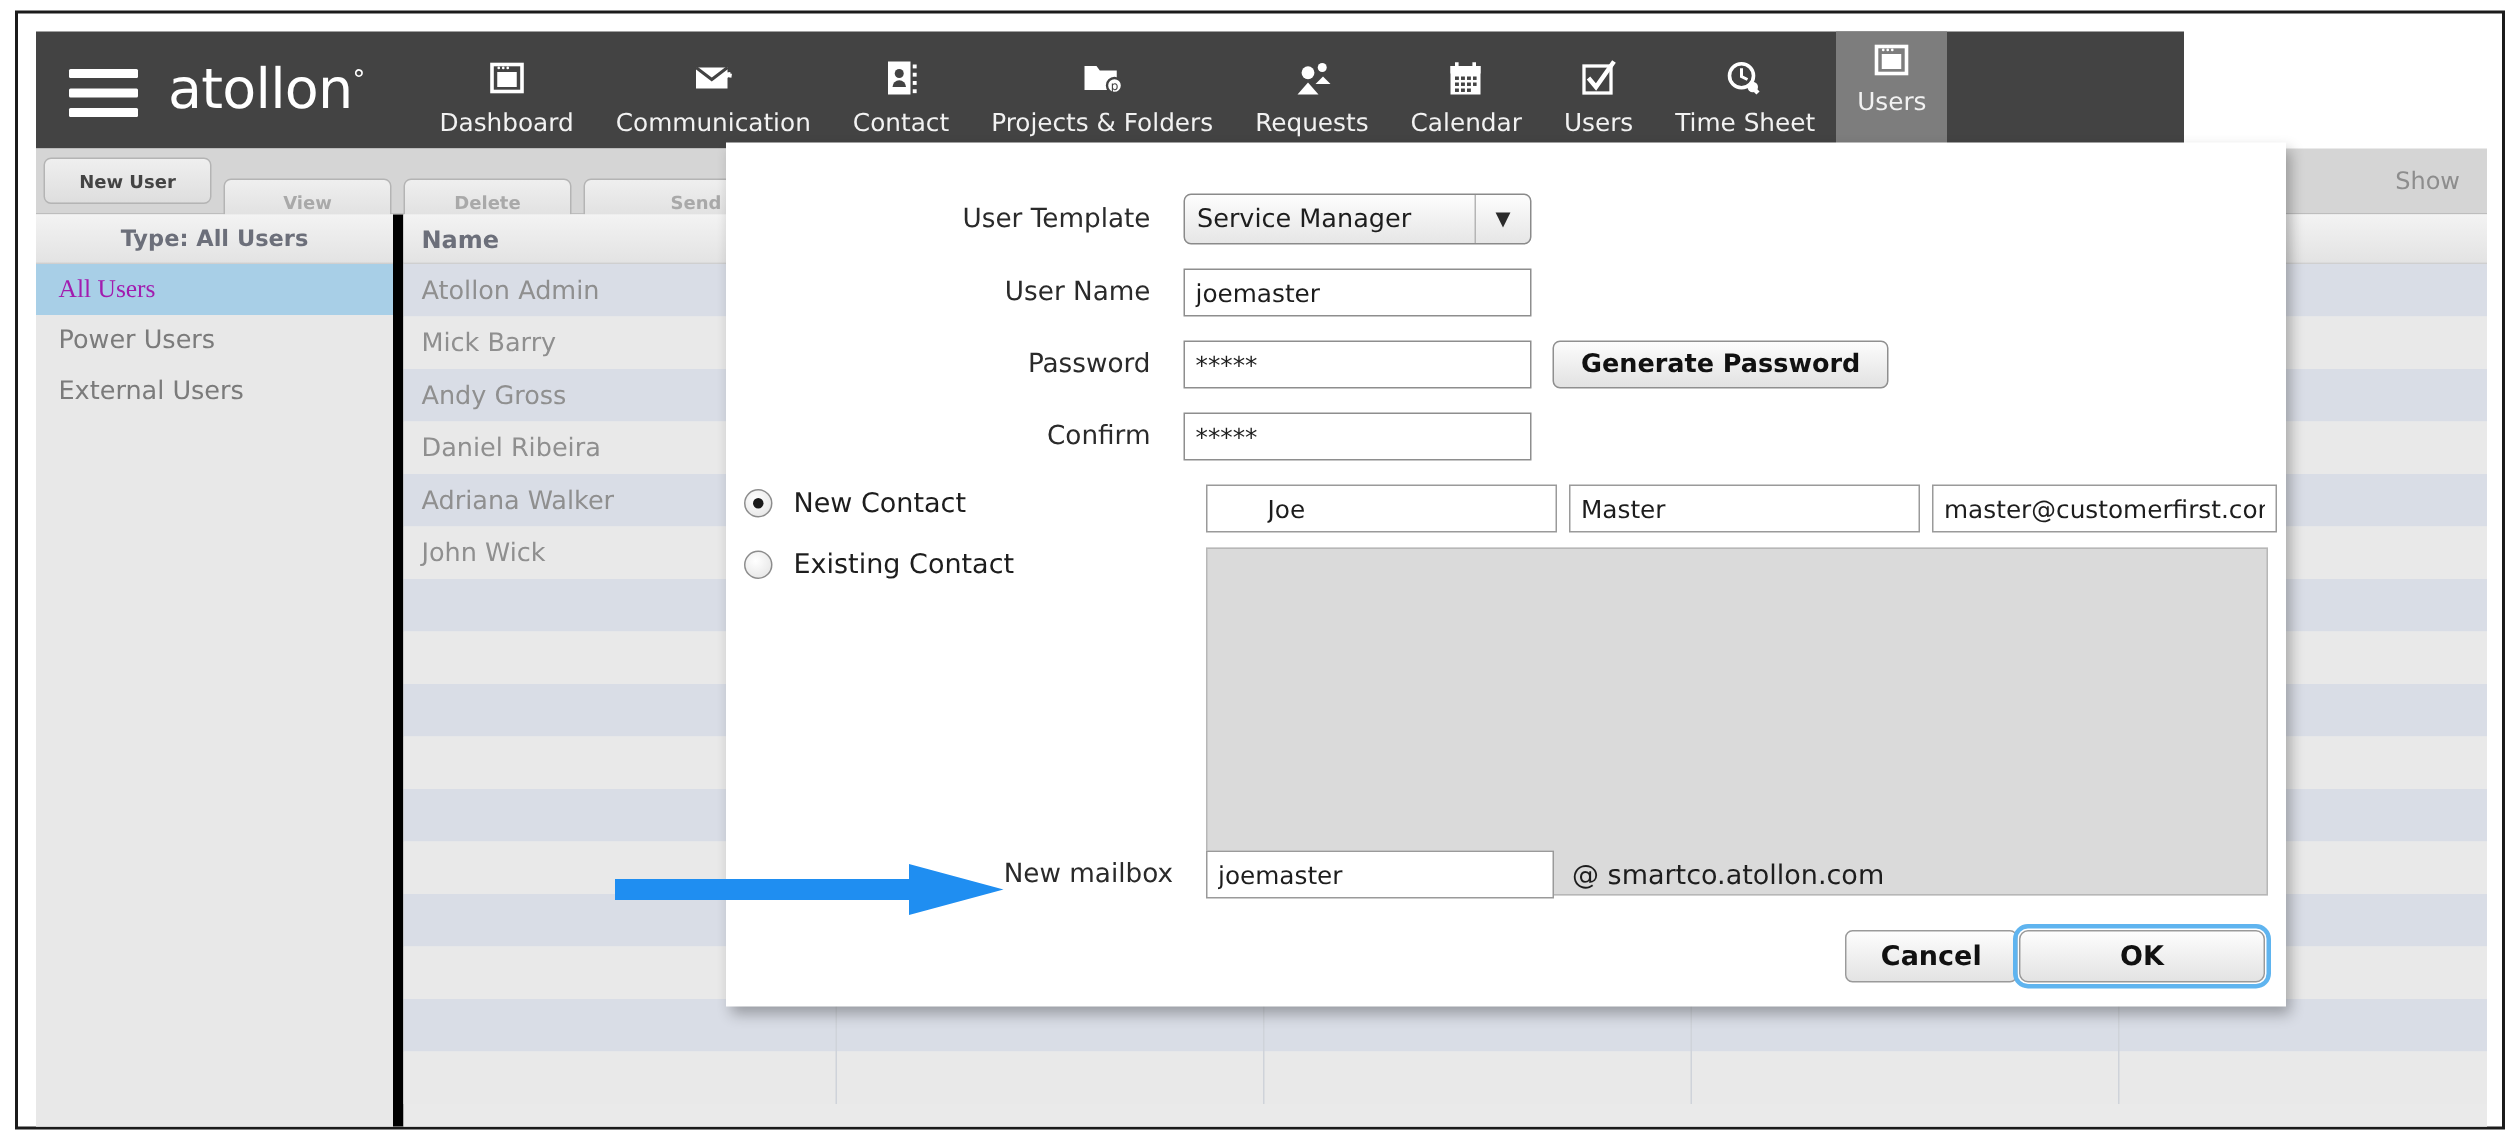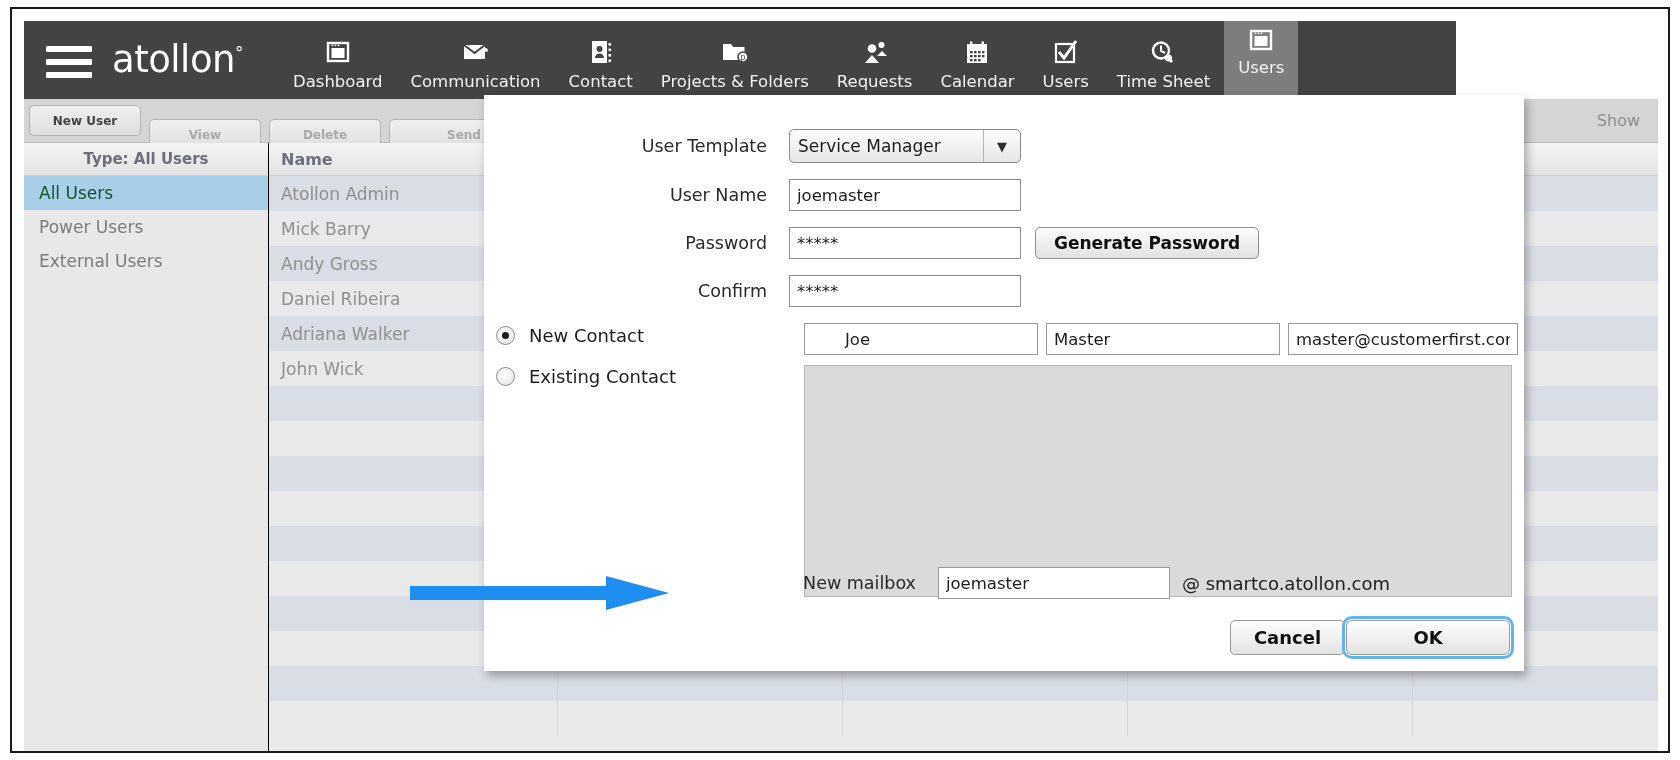"Type: All Users" .sidepanel { border-right: 1px solid #000000 -> 7px solid #000000 }
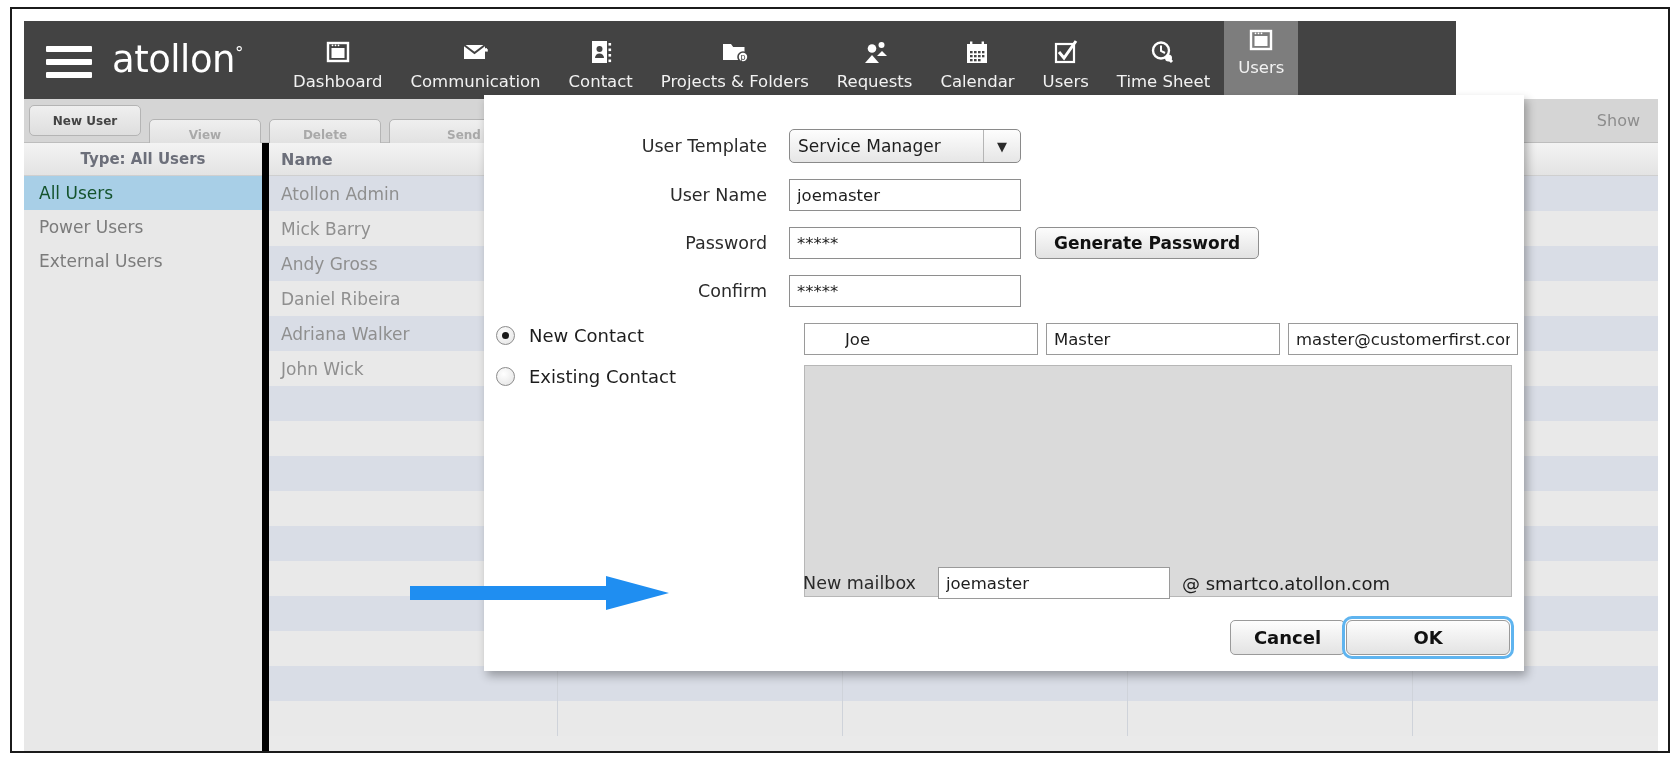"All Users" .side-item.selected { color: #14532d -> #a21caf; font-family: none -> Liberation Serif, serif }
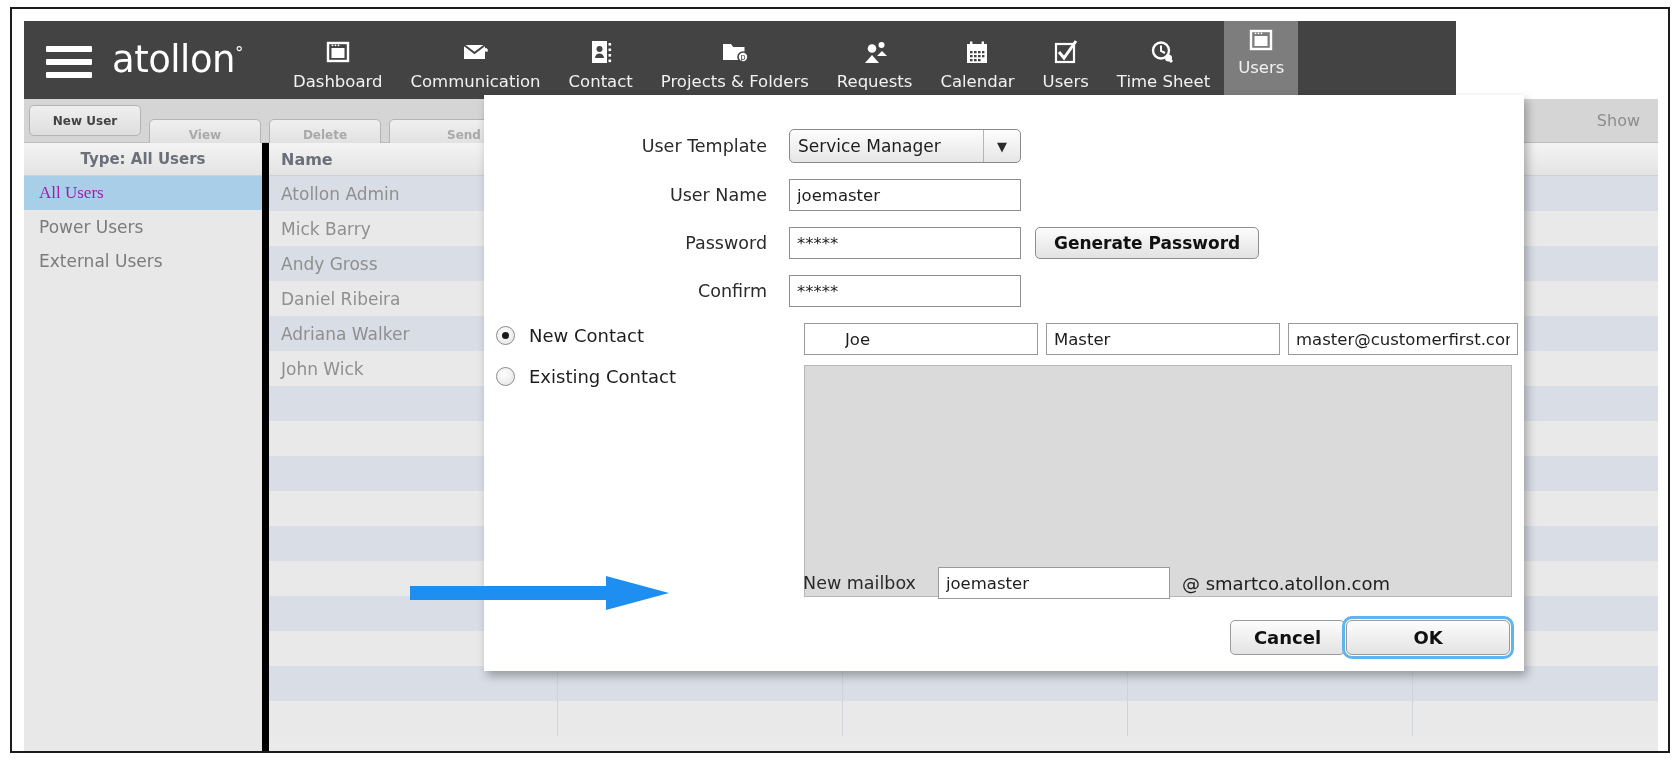"New mailbox" .mailbox-row { justify-content: center -> none }
